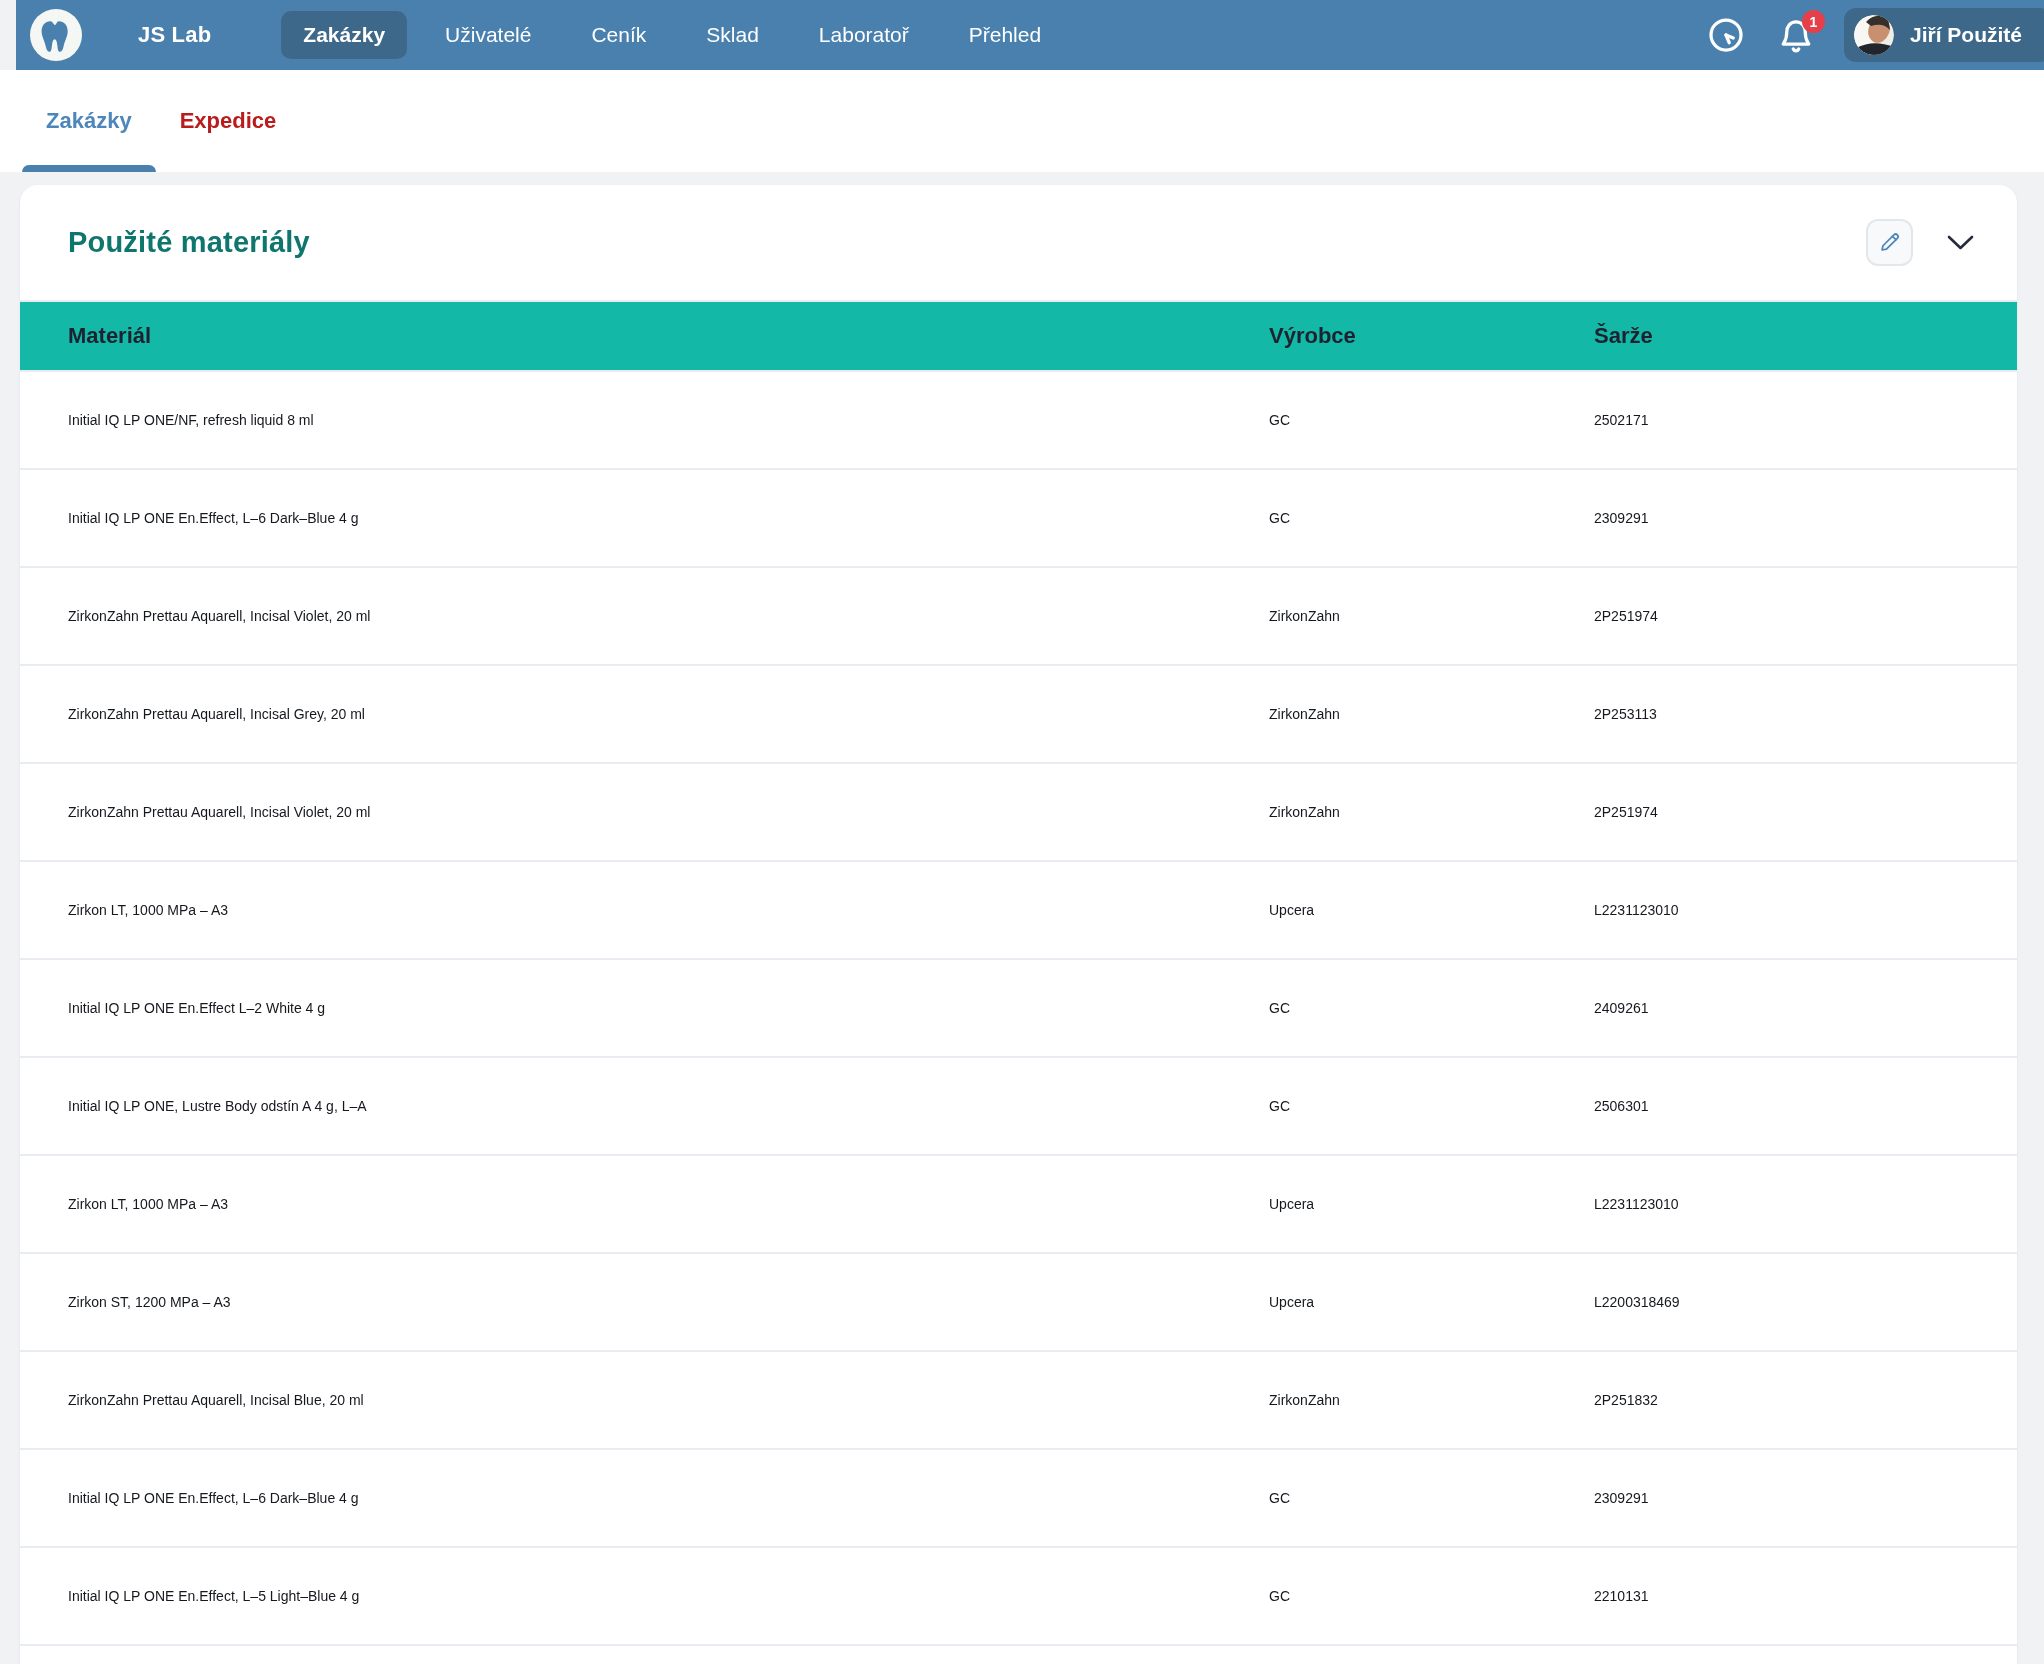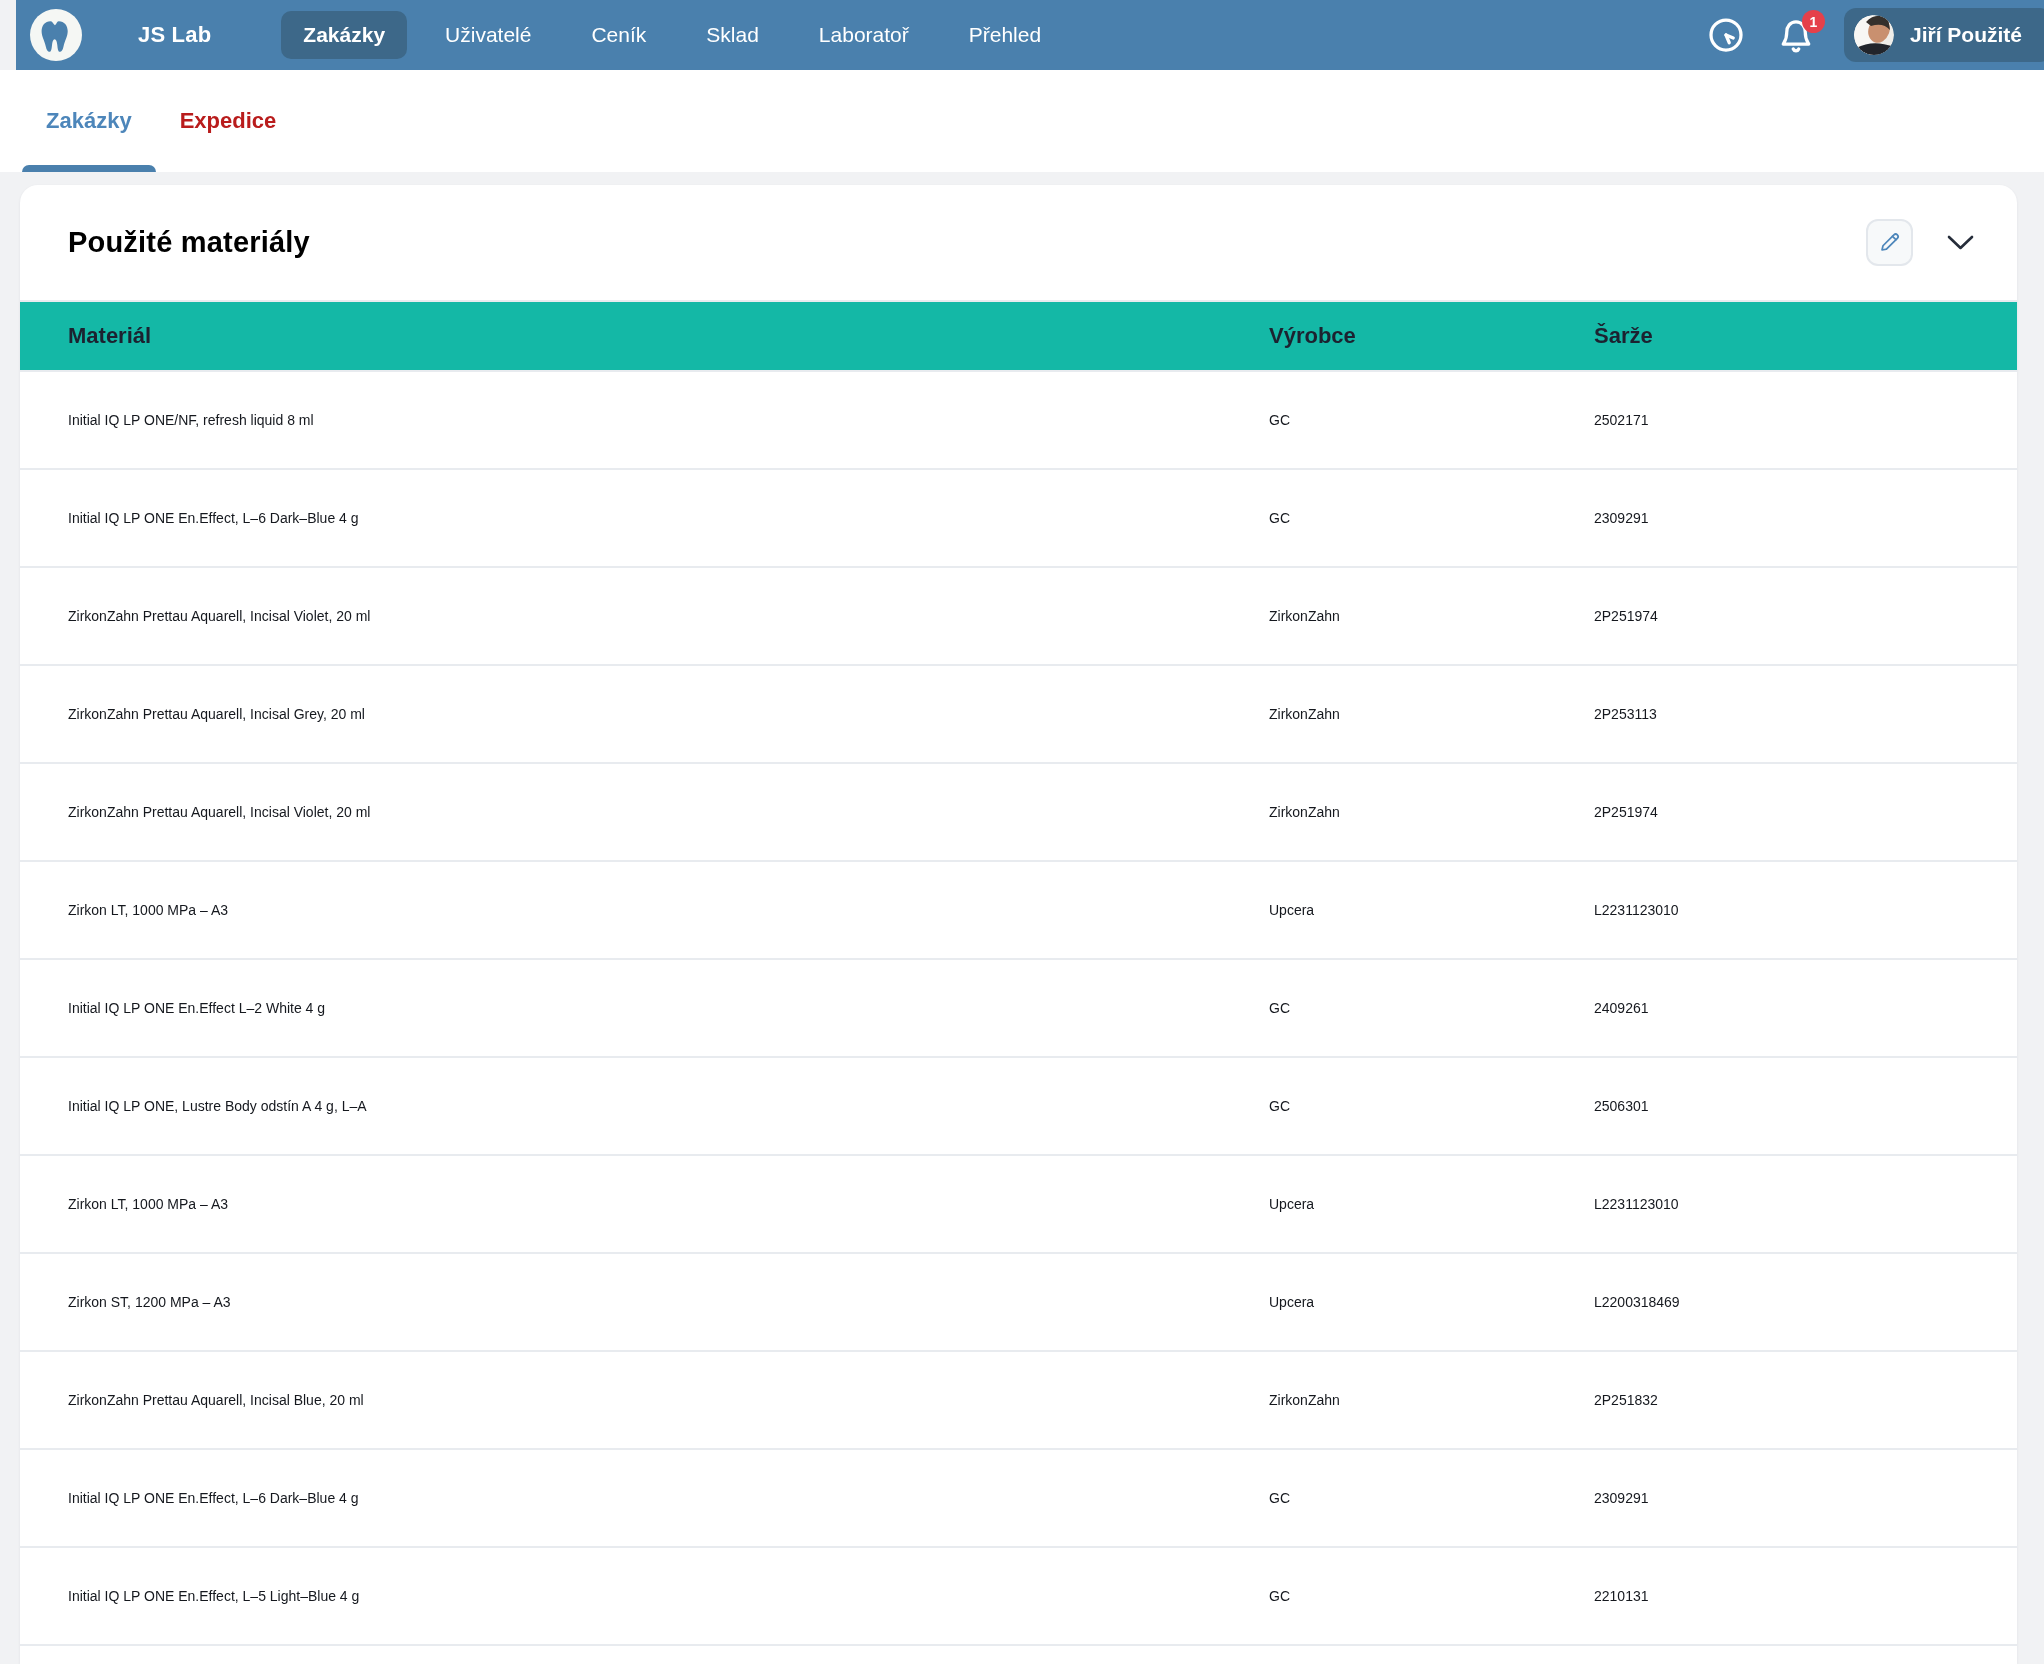"Použité materiály" .card-title { color: #000000 -> #0f766e }
